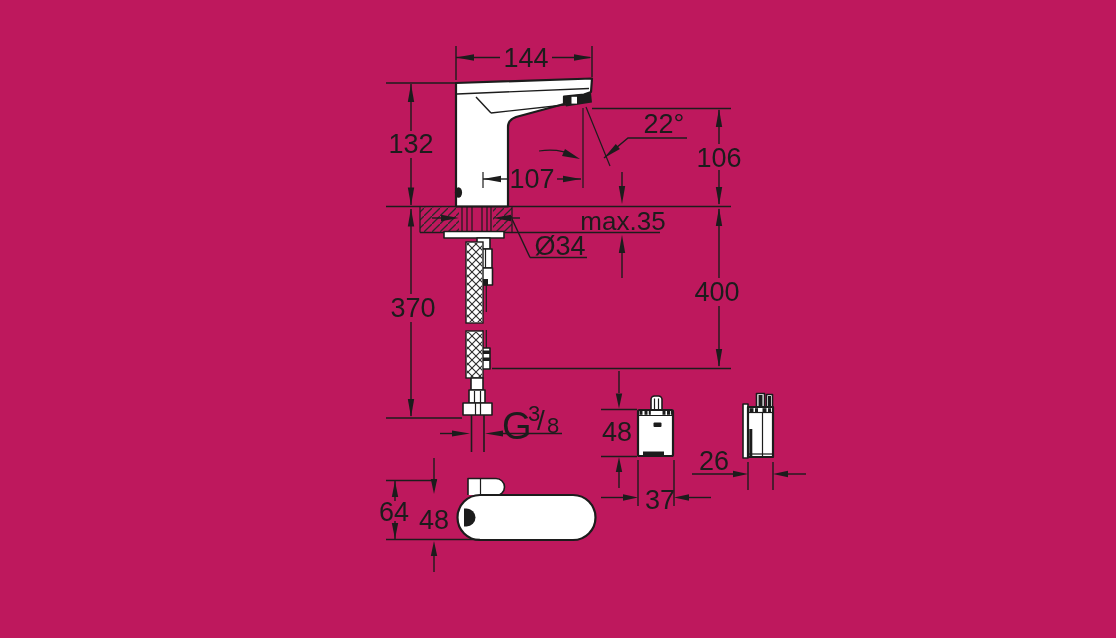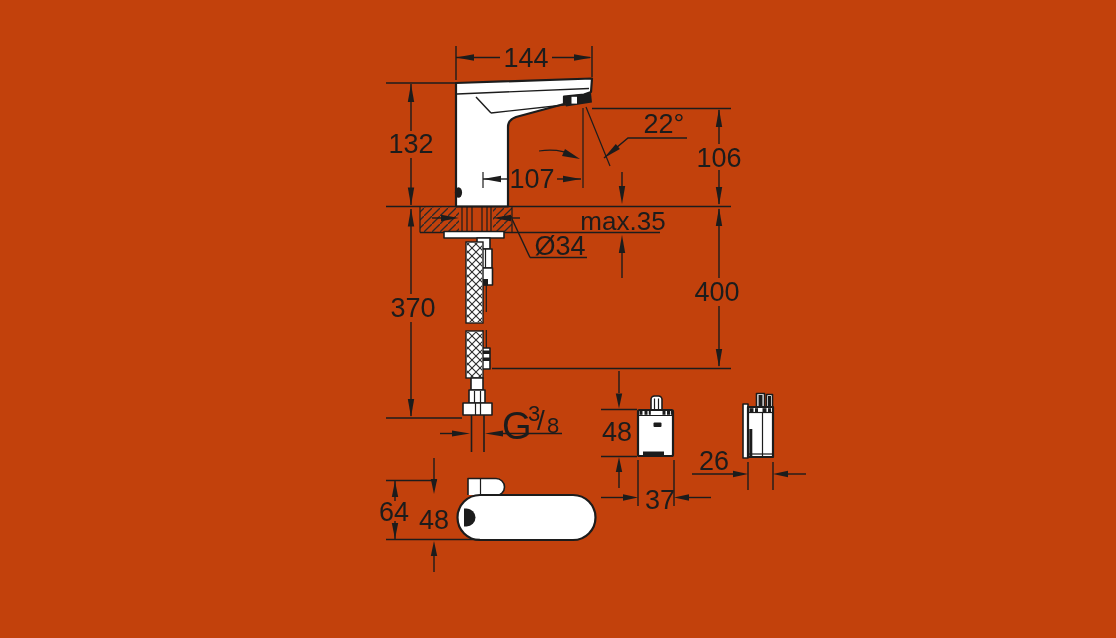"144" .stage { background: #c2410c -> #be185d }
